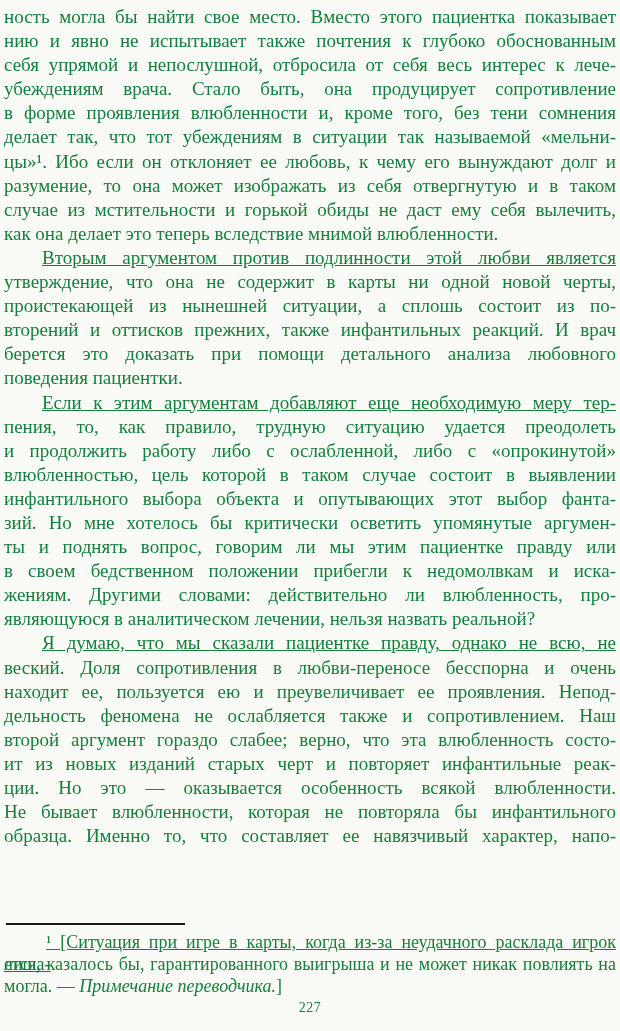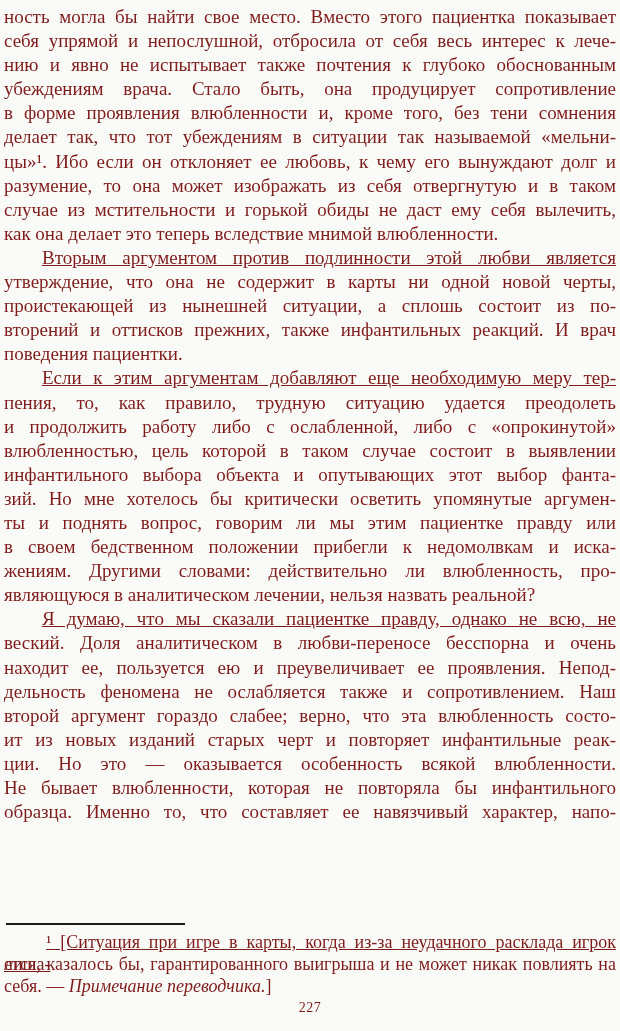"ность могла бы найти свое" .page { color: #7f1d1d -> #15803d }
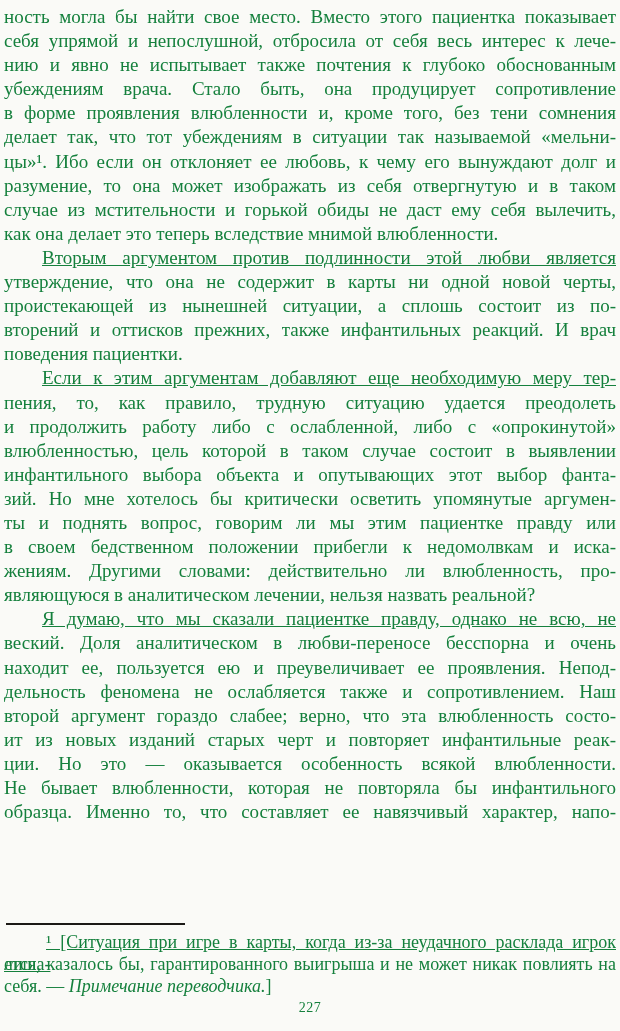"себя упрямой и непослушной, отбросила" div.line { order: before "нию и явно не испытывает" -> after "нию и явно не испытывает" }
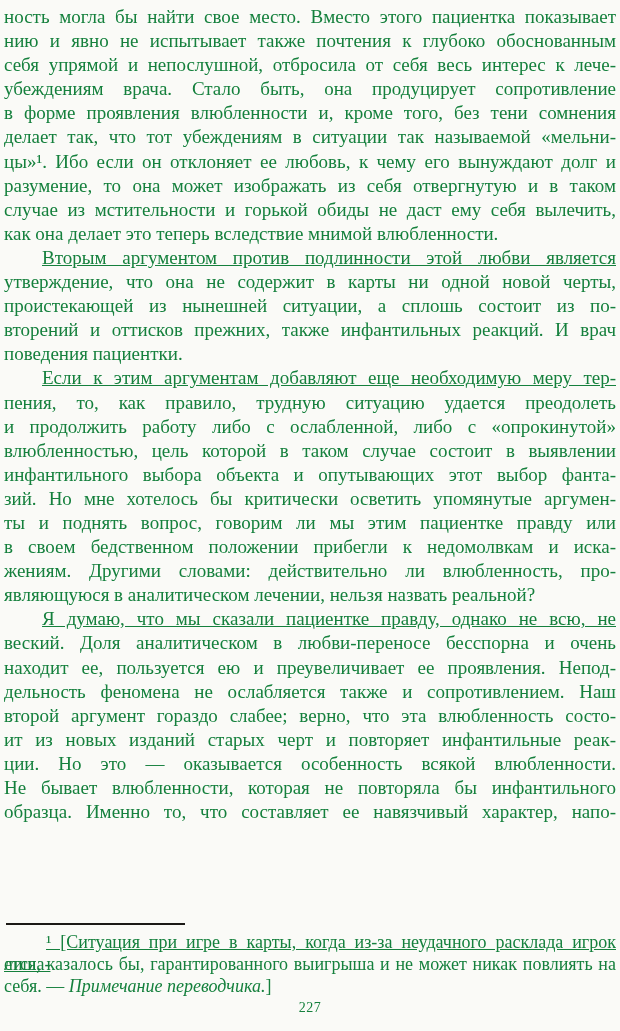"берется это доказать при помощи" div.line { html: none -> <div><span>берется это доказать при помощи детального анализа любовного</span></div> }
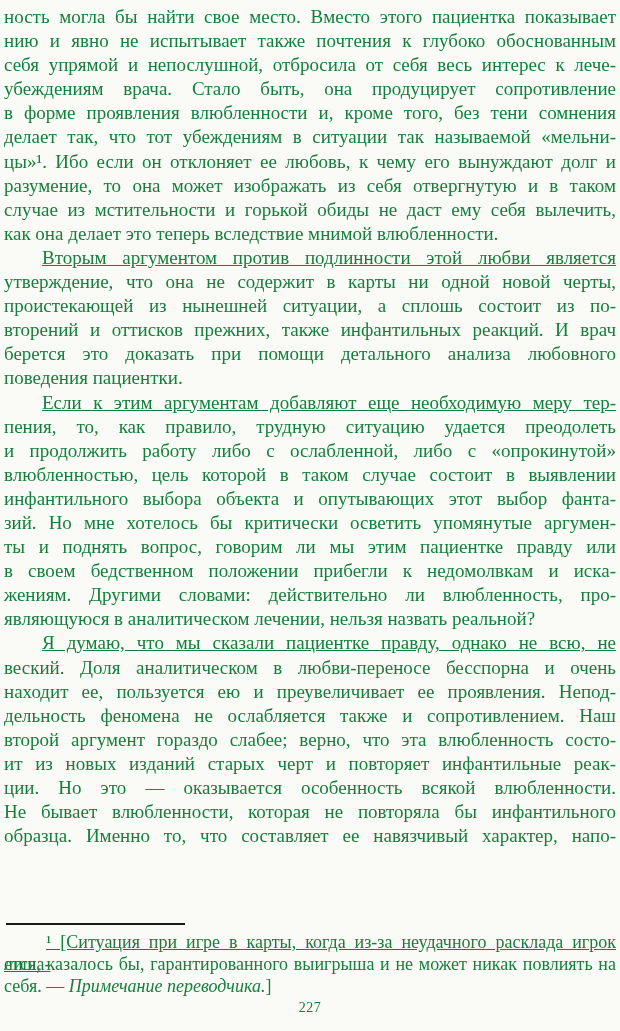"веский. Доля аналитическом в" span { text: аналитическом -> сопротивления }
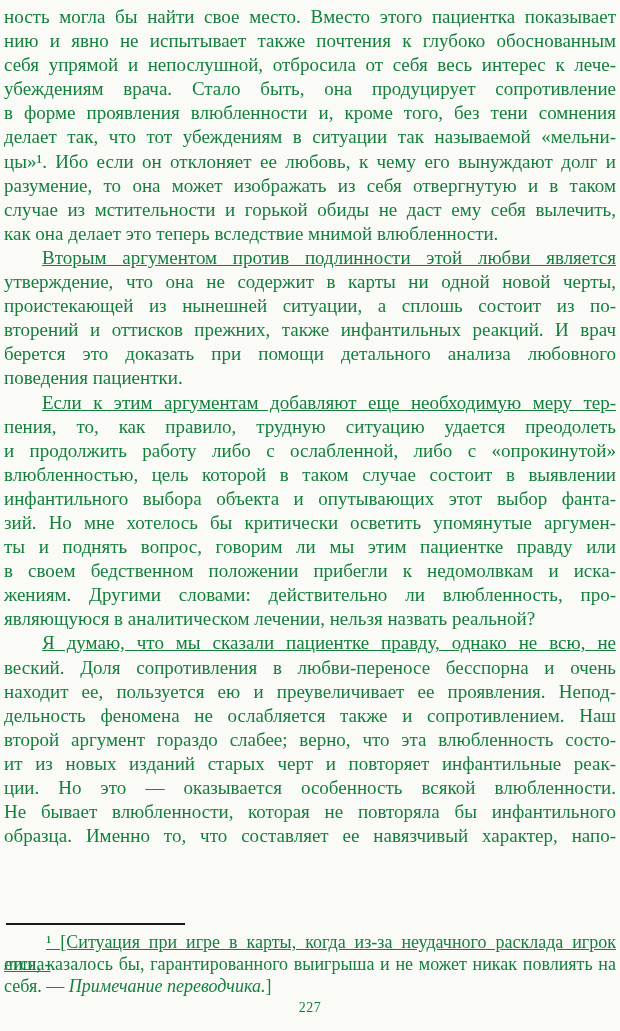"себя. —" span { text: себя -> могла }
